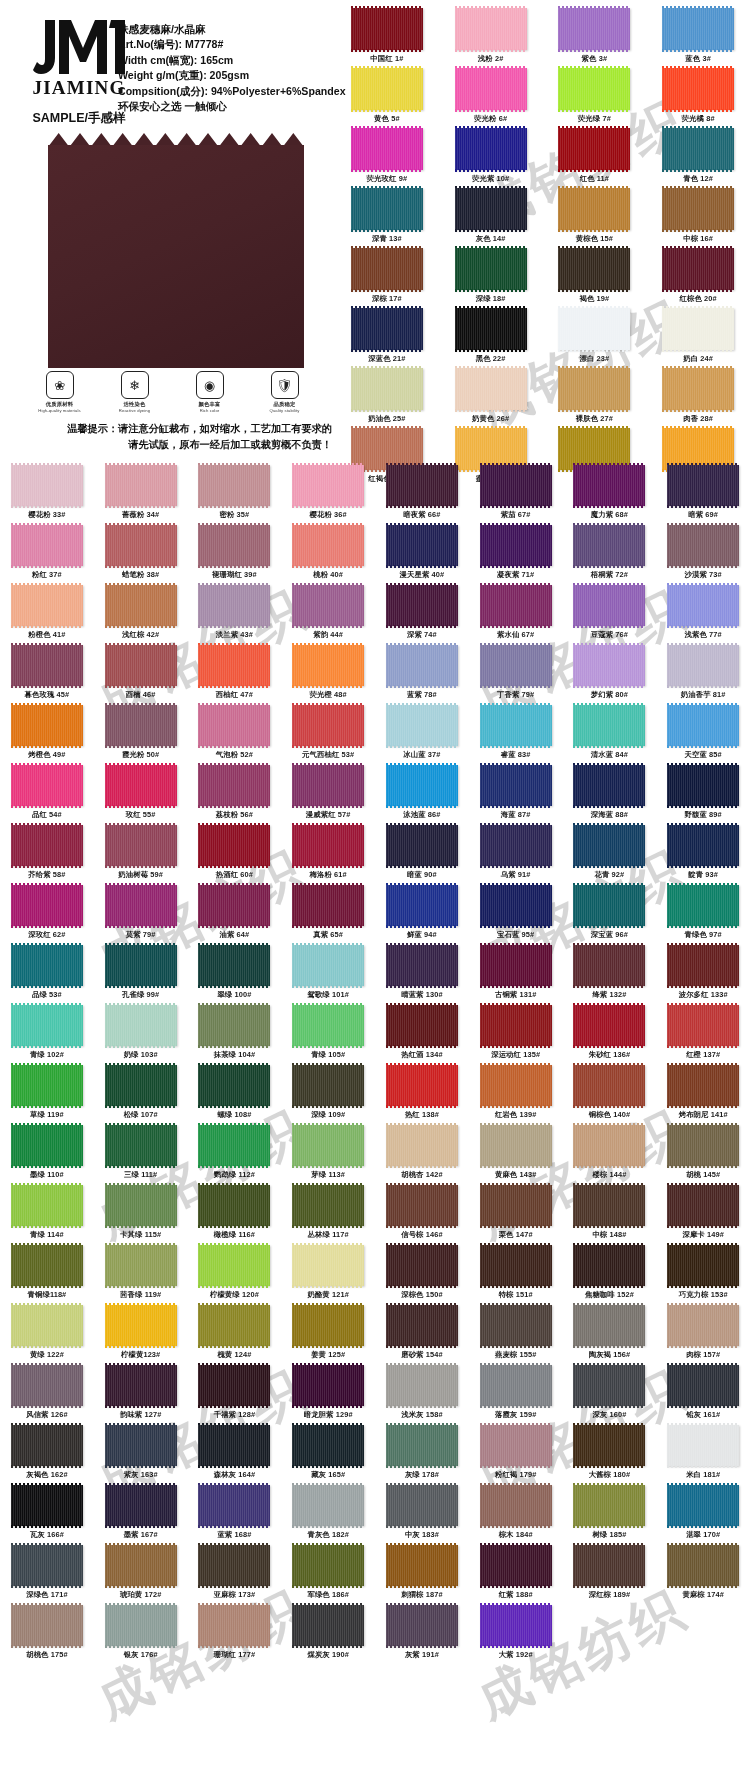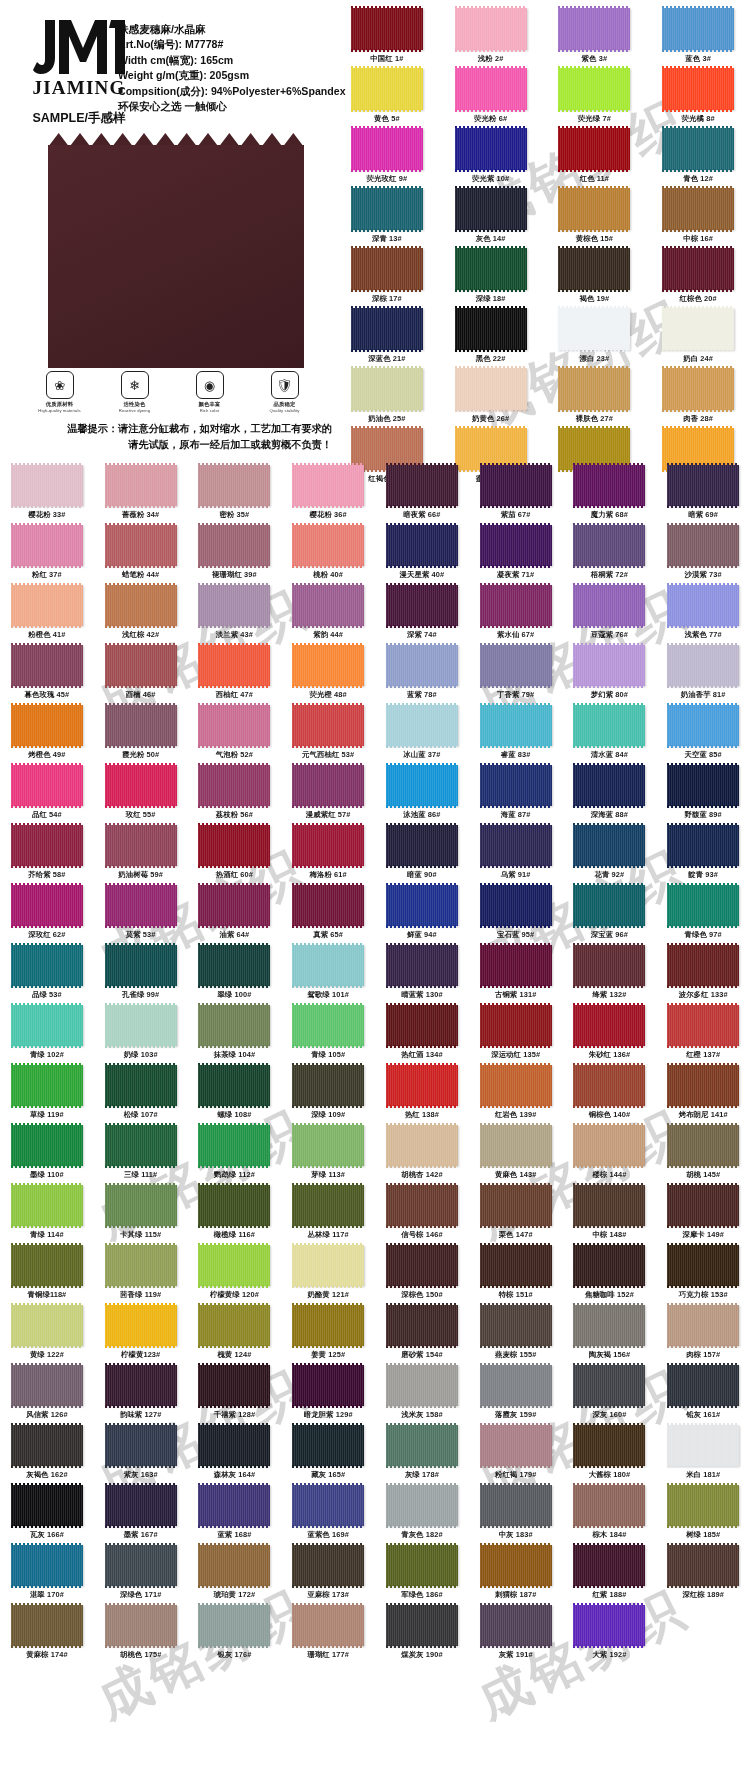"蜡笔粉 44#" div.cap { text: 44 -> 38 }
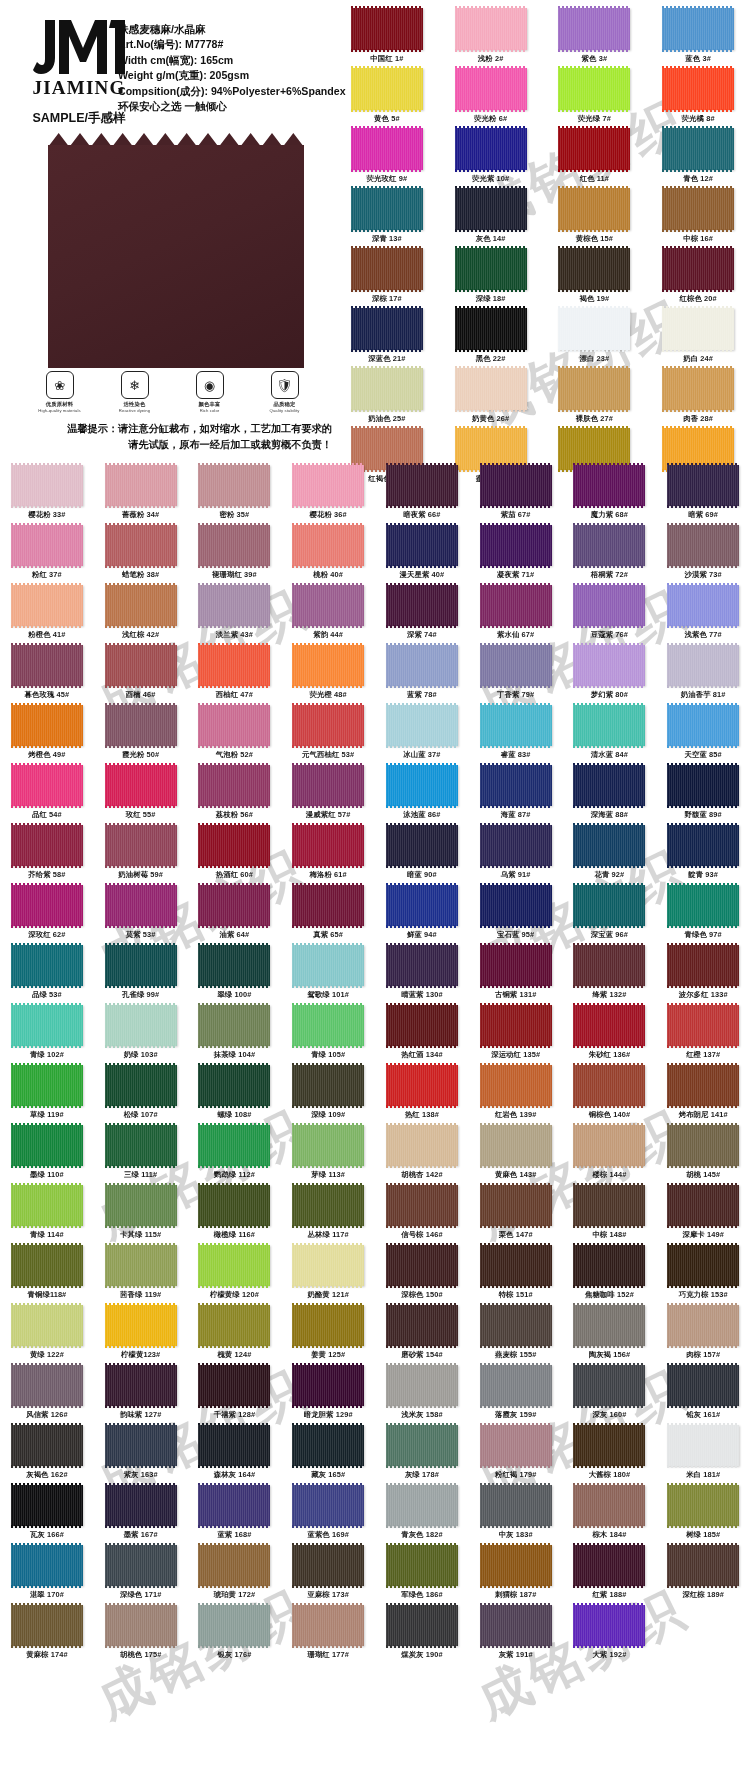"莫紫 53#" div.cap { text: 53 -> 79 }
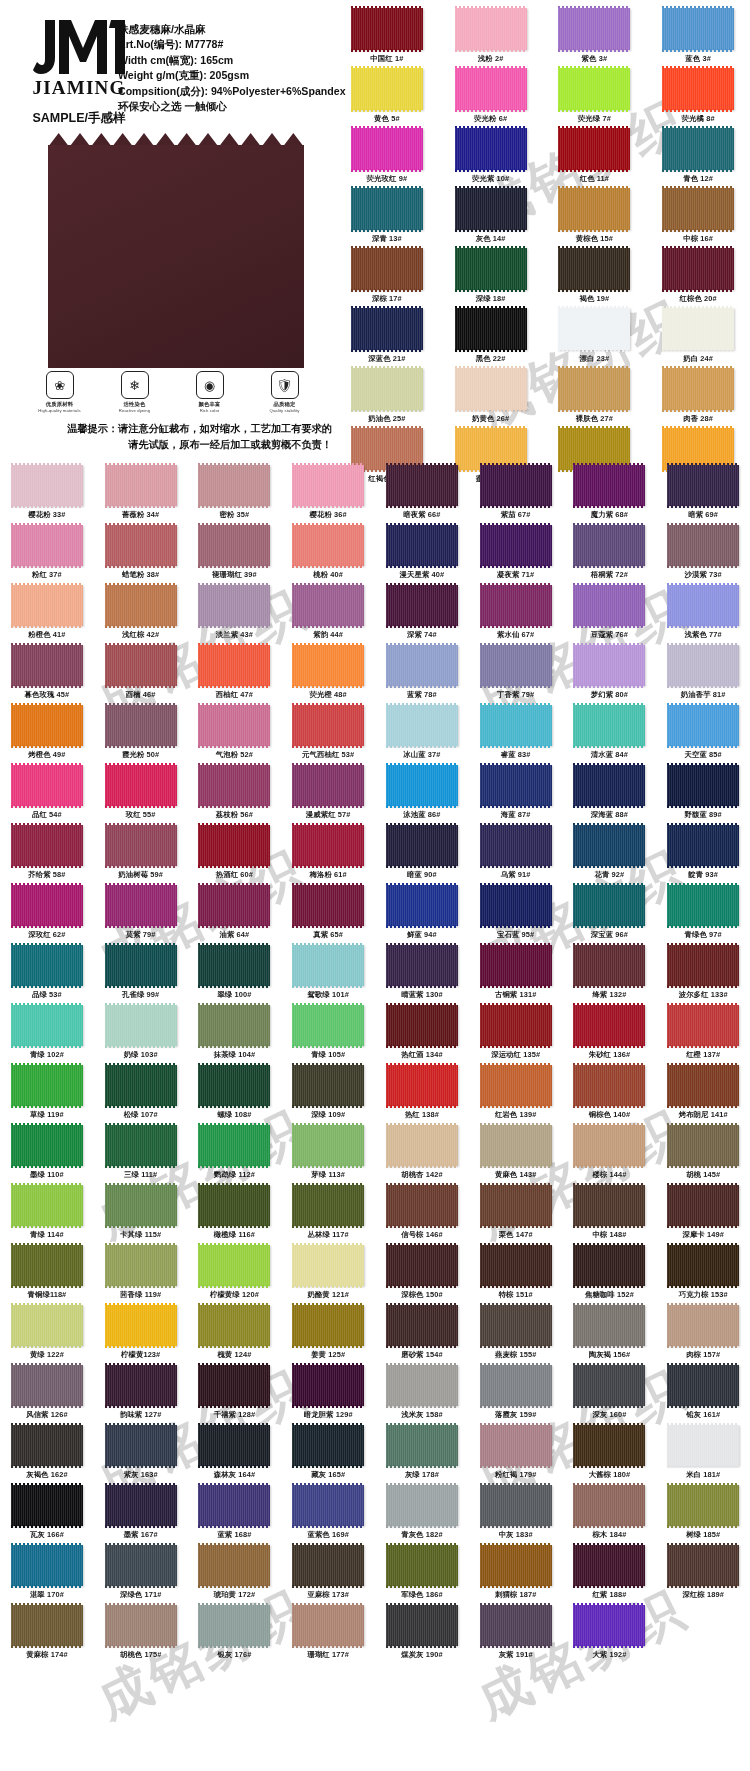"蓝紫色 169#" div.sw { html: <div> <div> <div></div> </div> <div>蓝紫色 169#</div> </div> -> none }
